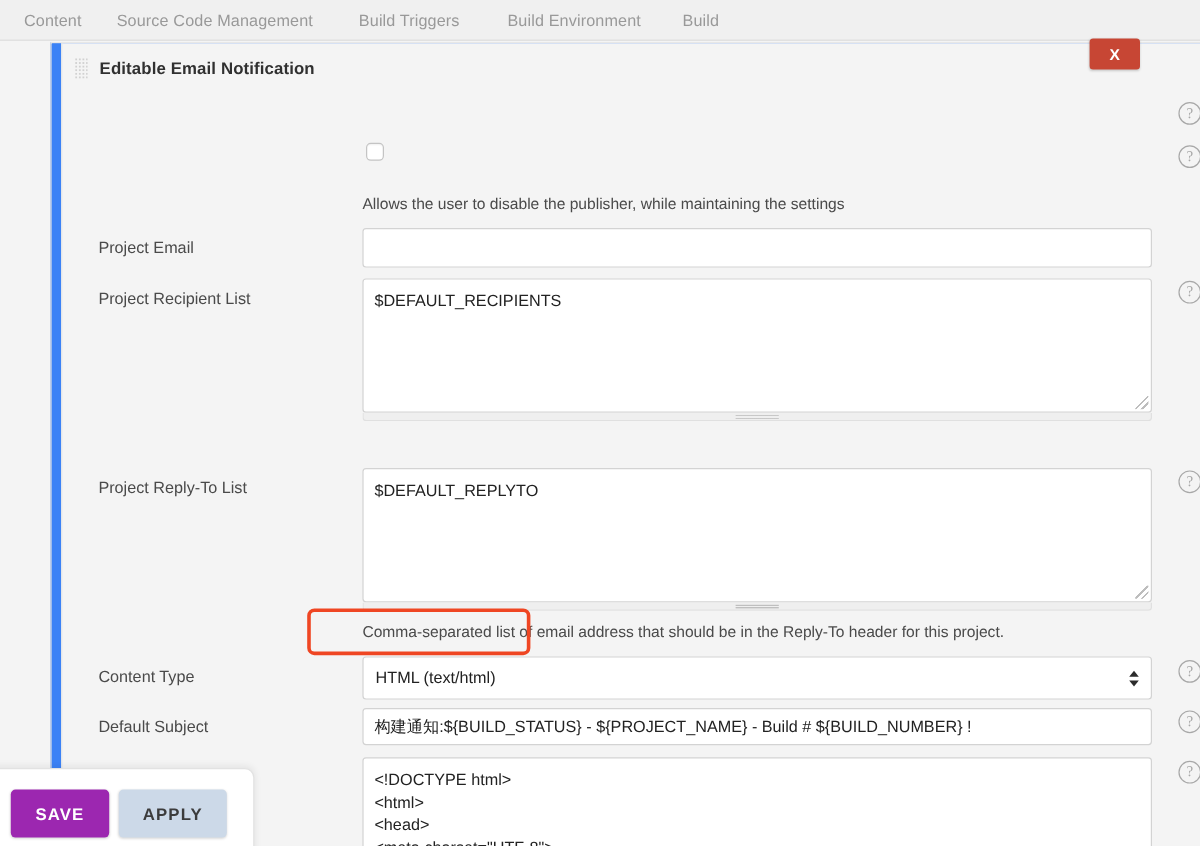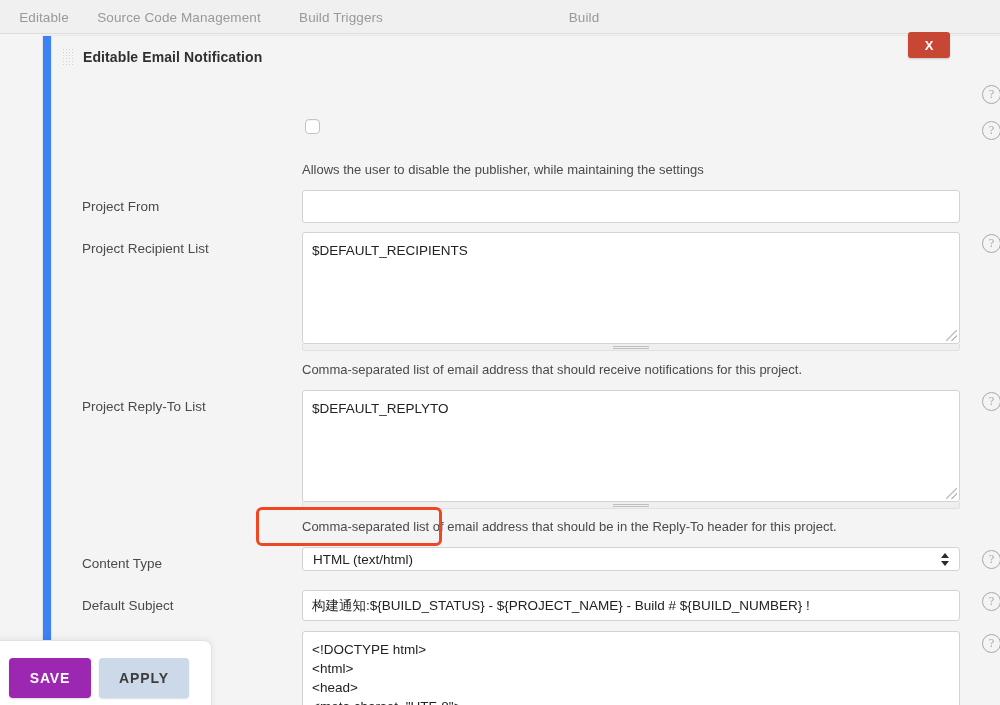"Editable" span { text: Editable -> Content }
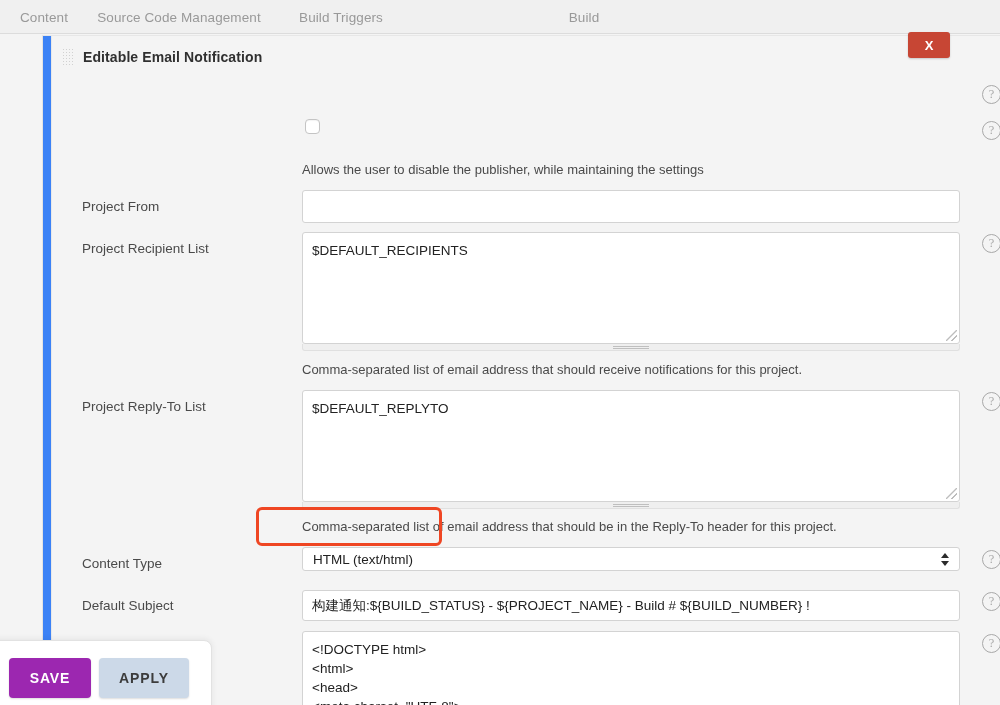"Build Environment" div.tab { html: none -> <div> <span>Build Environment</span> </div> }
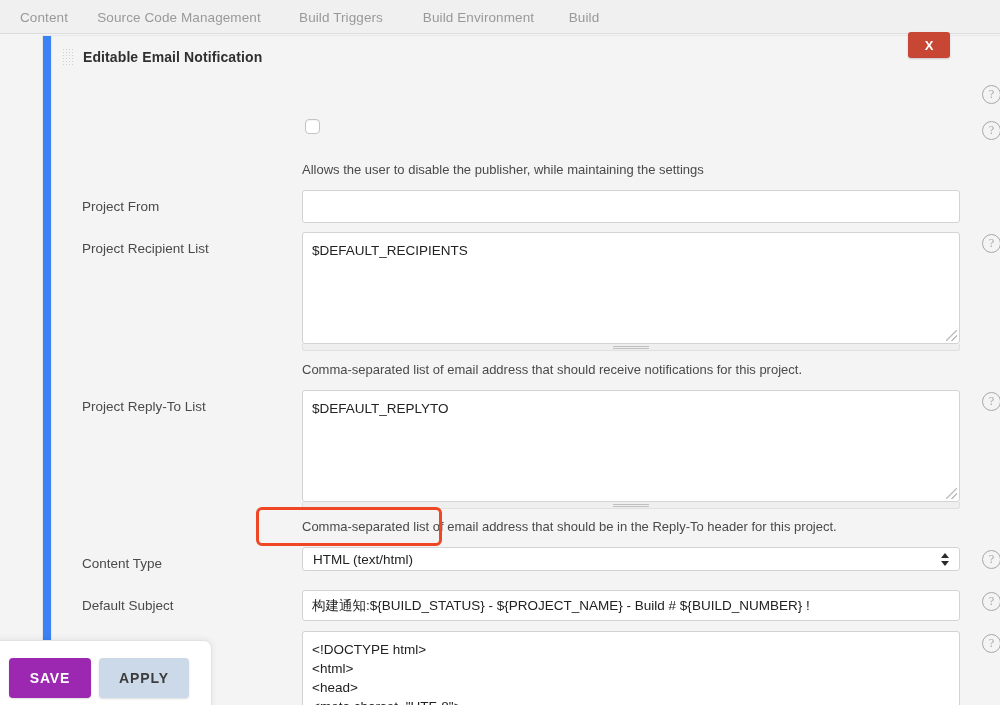"Project From" div.row-label { text: From -> Email }
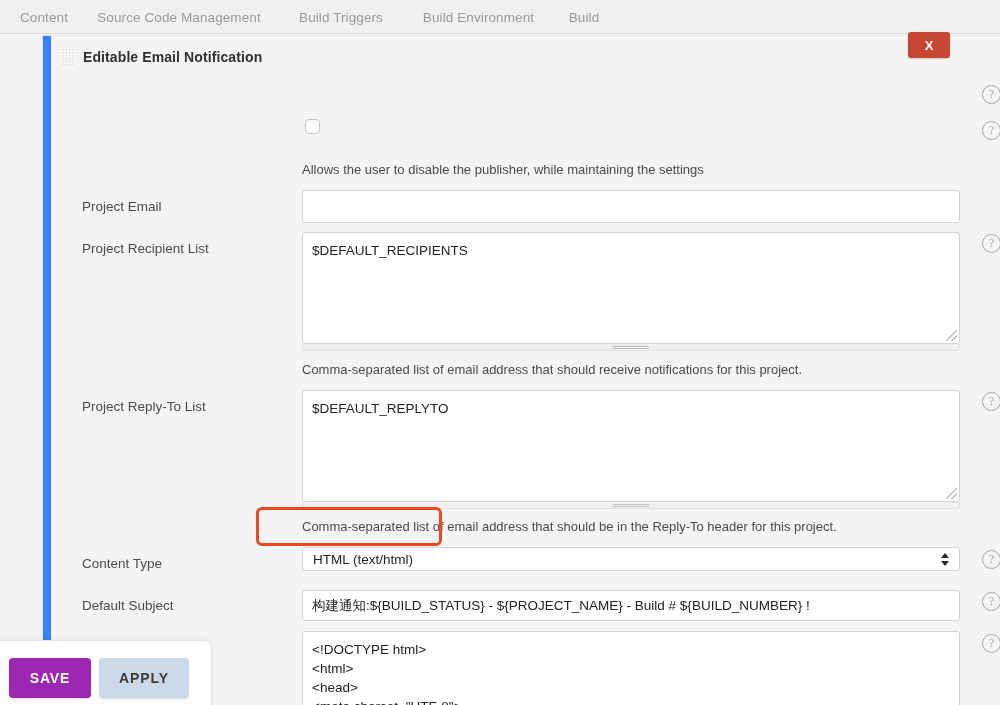"Comma-separated list of email address that should receive" div.desc { html: <div>Comma-separated list of email address that should receive notifications for this project.</div> -> none }
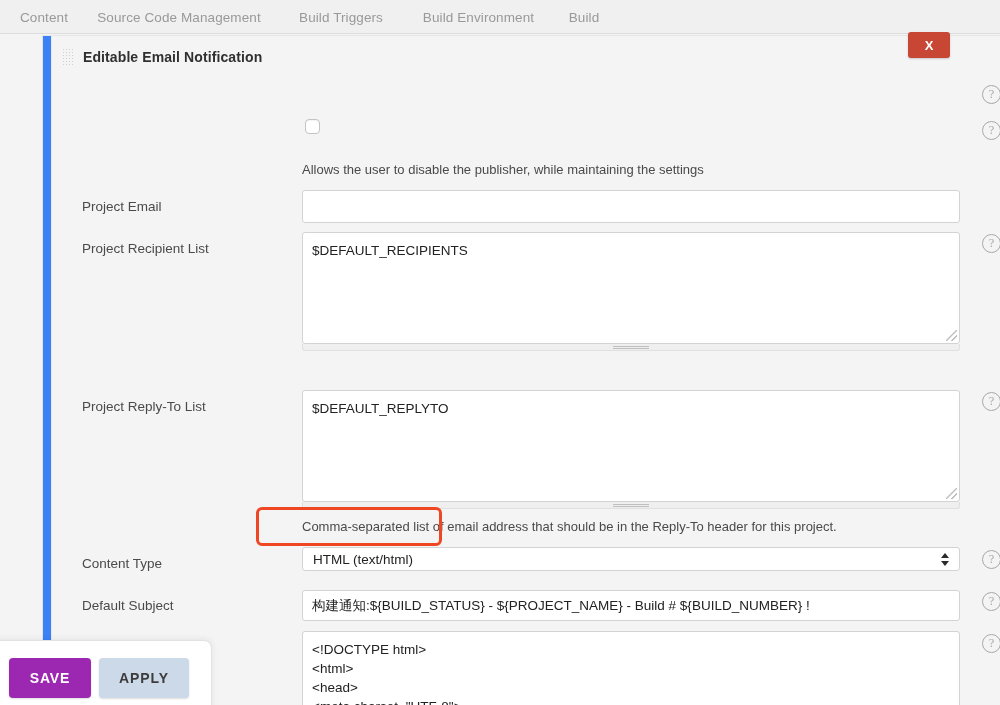"HTML (text/html)" div.sel { height: 24px -> 36px }
